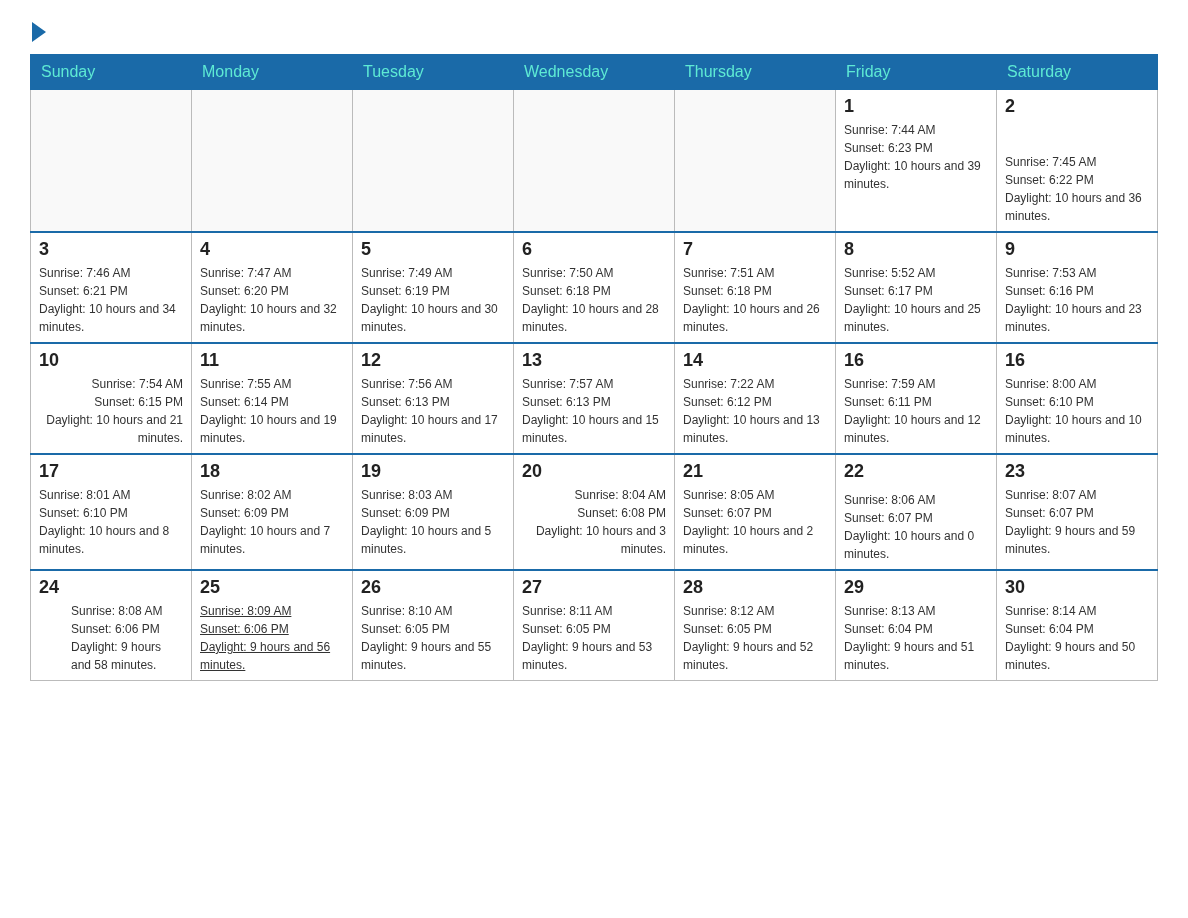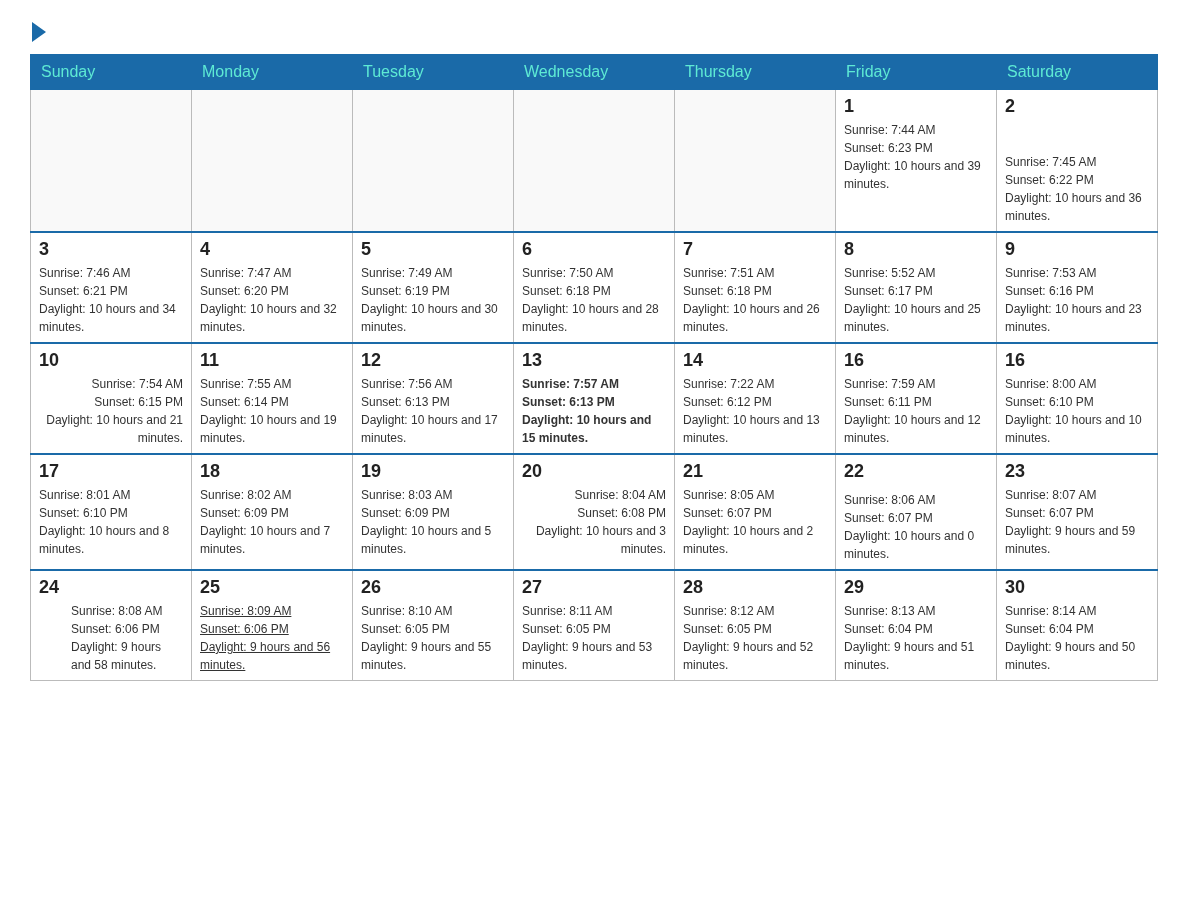"Sunrise: 7:57 AM" div.day-info { font-weight: bold -> none }
